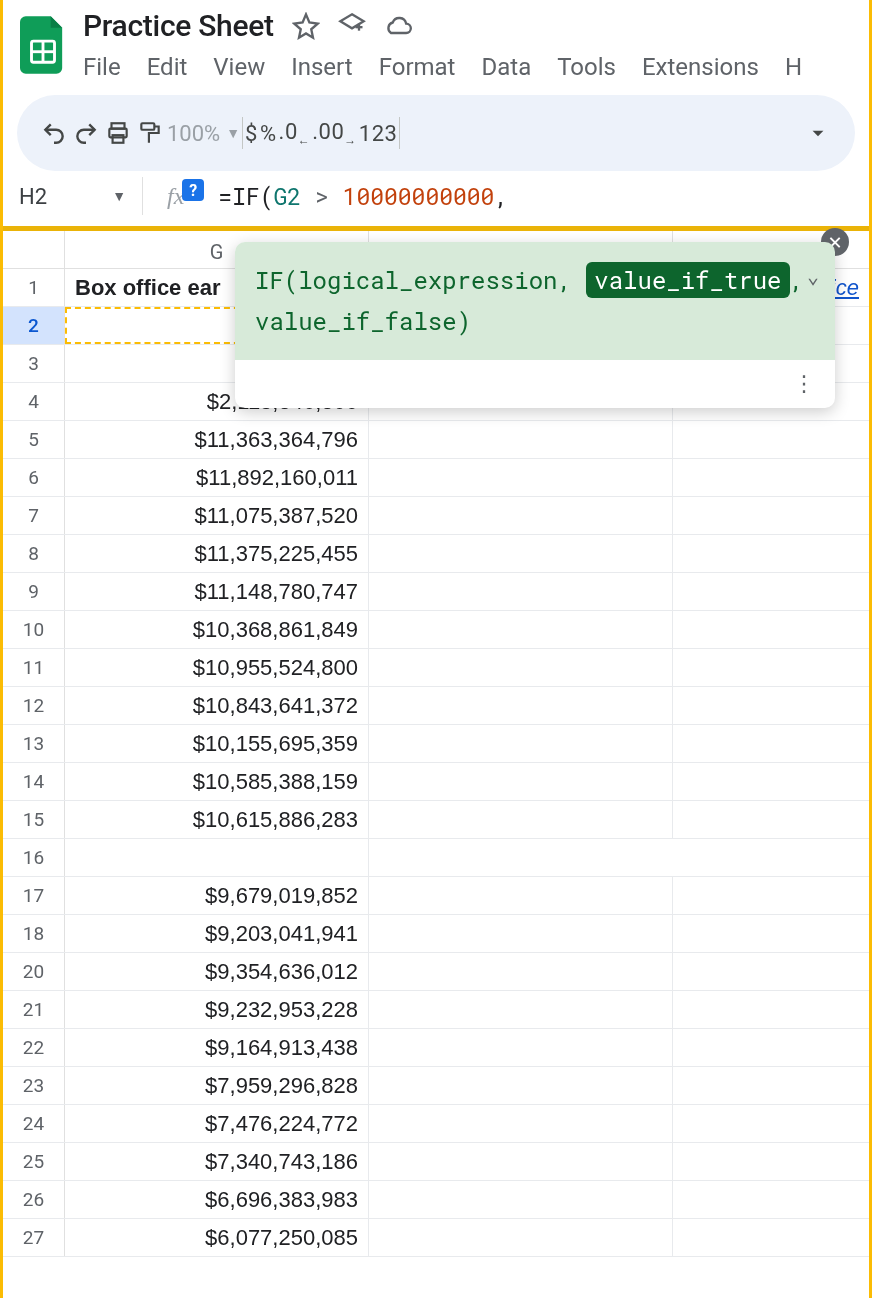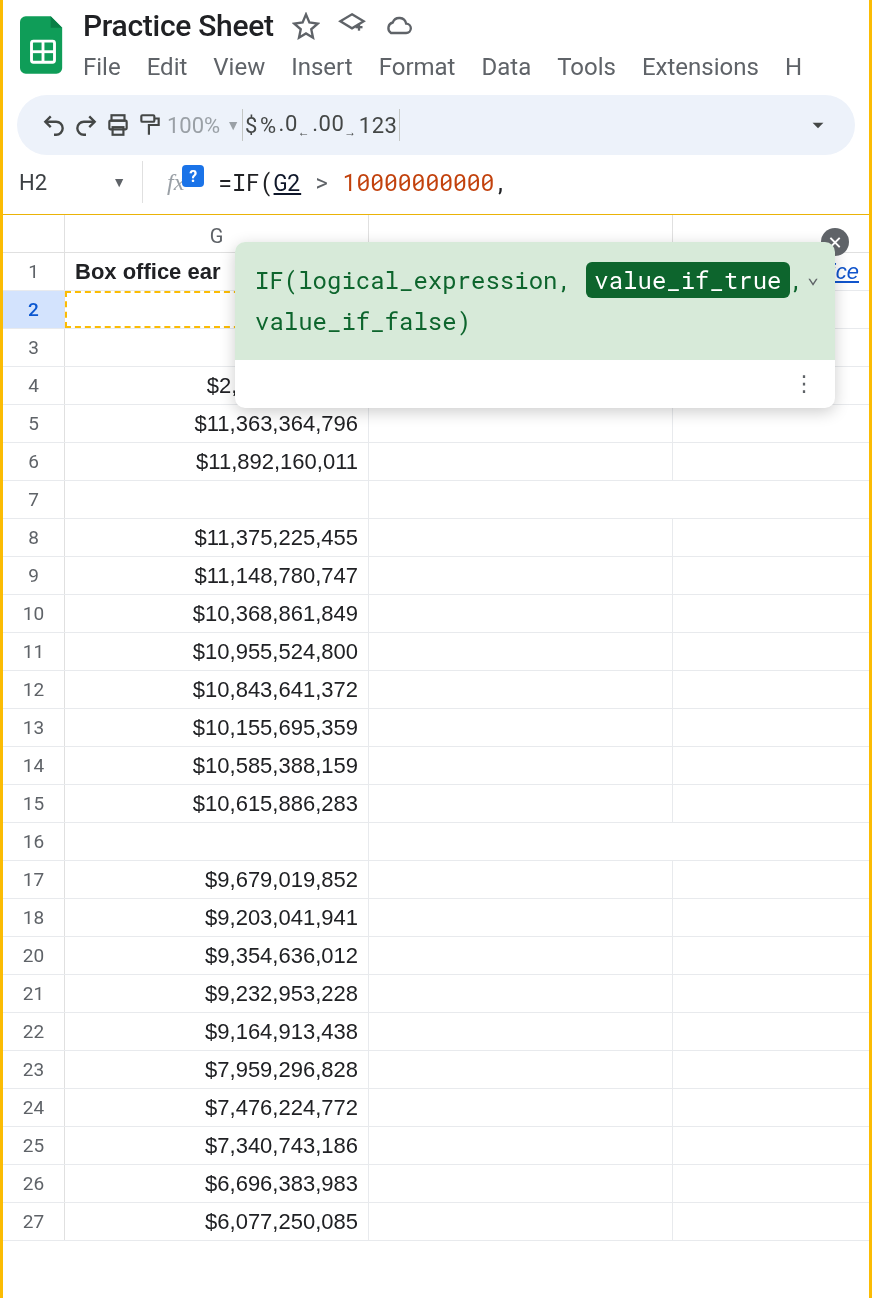"100%" .toolbar { height: 60px -> 76px }
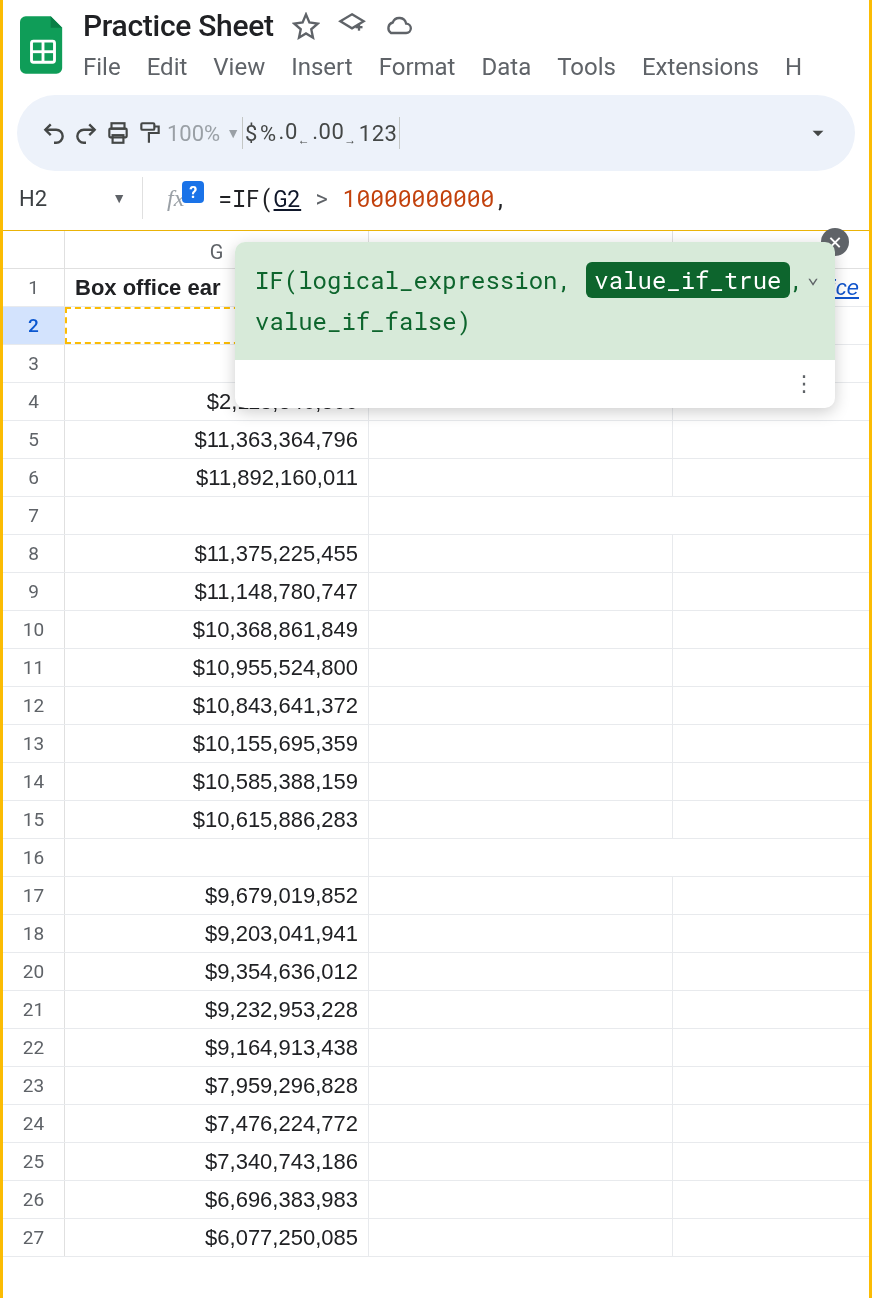"H2" .fx-row { border-bottom: 1px solid #eab308 -> 5px solid #eab308 }
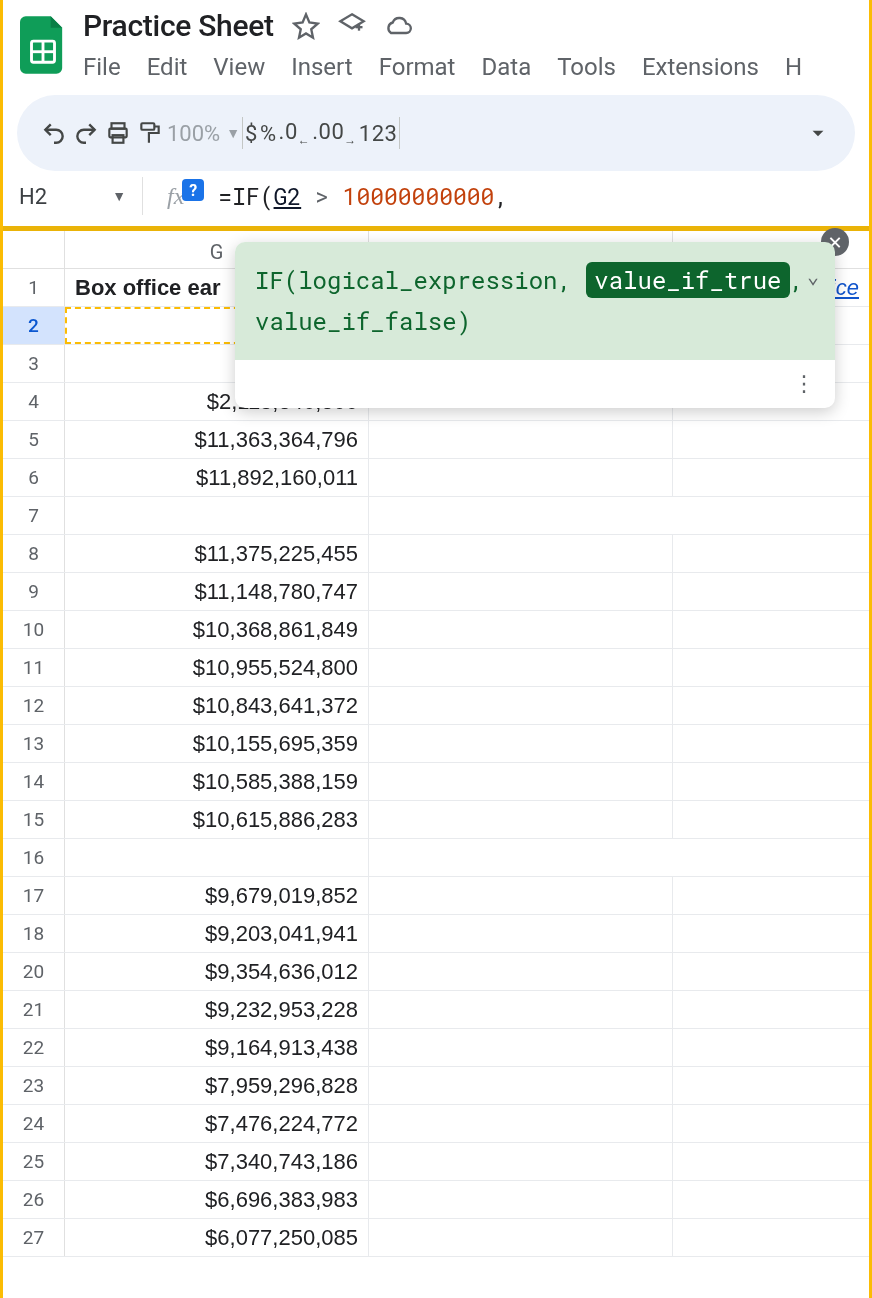"G2" .tok-orange { color: #0f172a -> #0f766e; text-decoration: underline -> none }
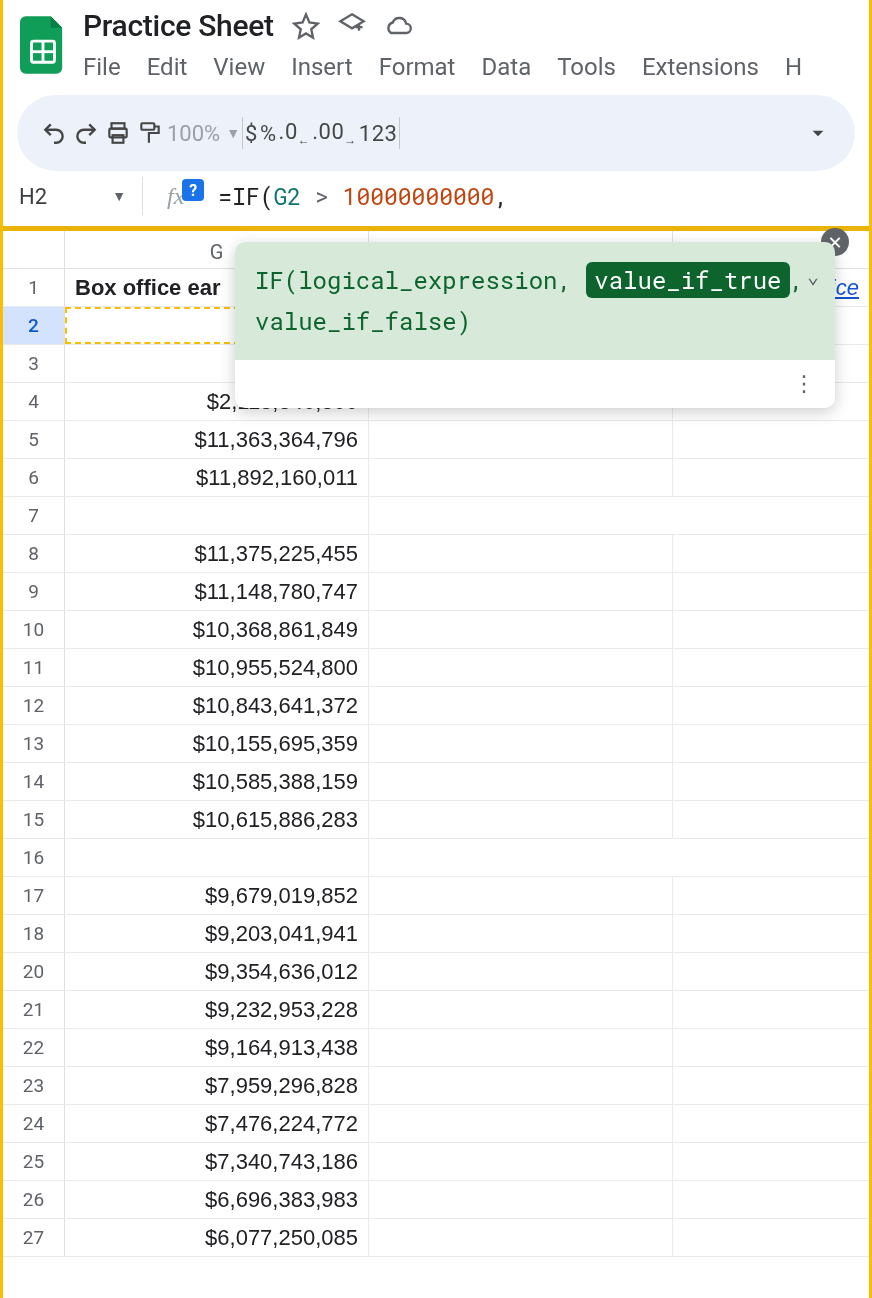"$11,075,387,520" div.cell { html: none -> <div>$11,075,387,520</div> }
